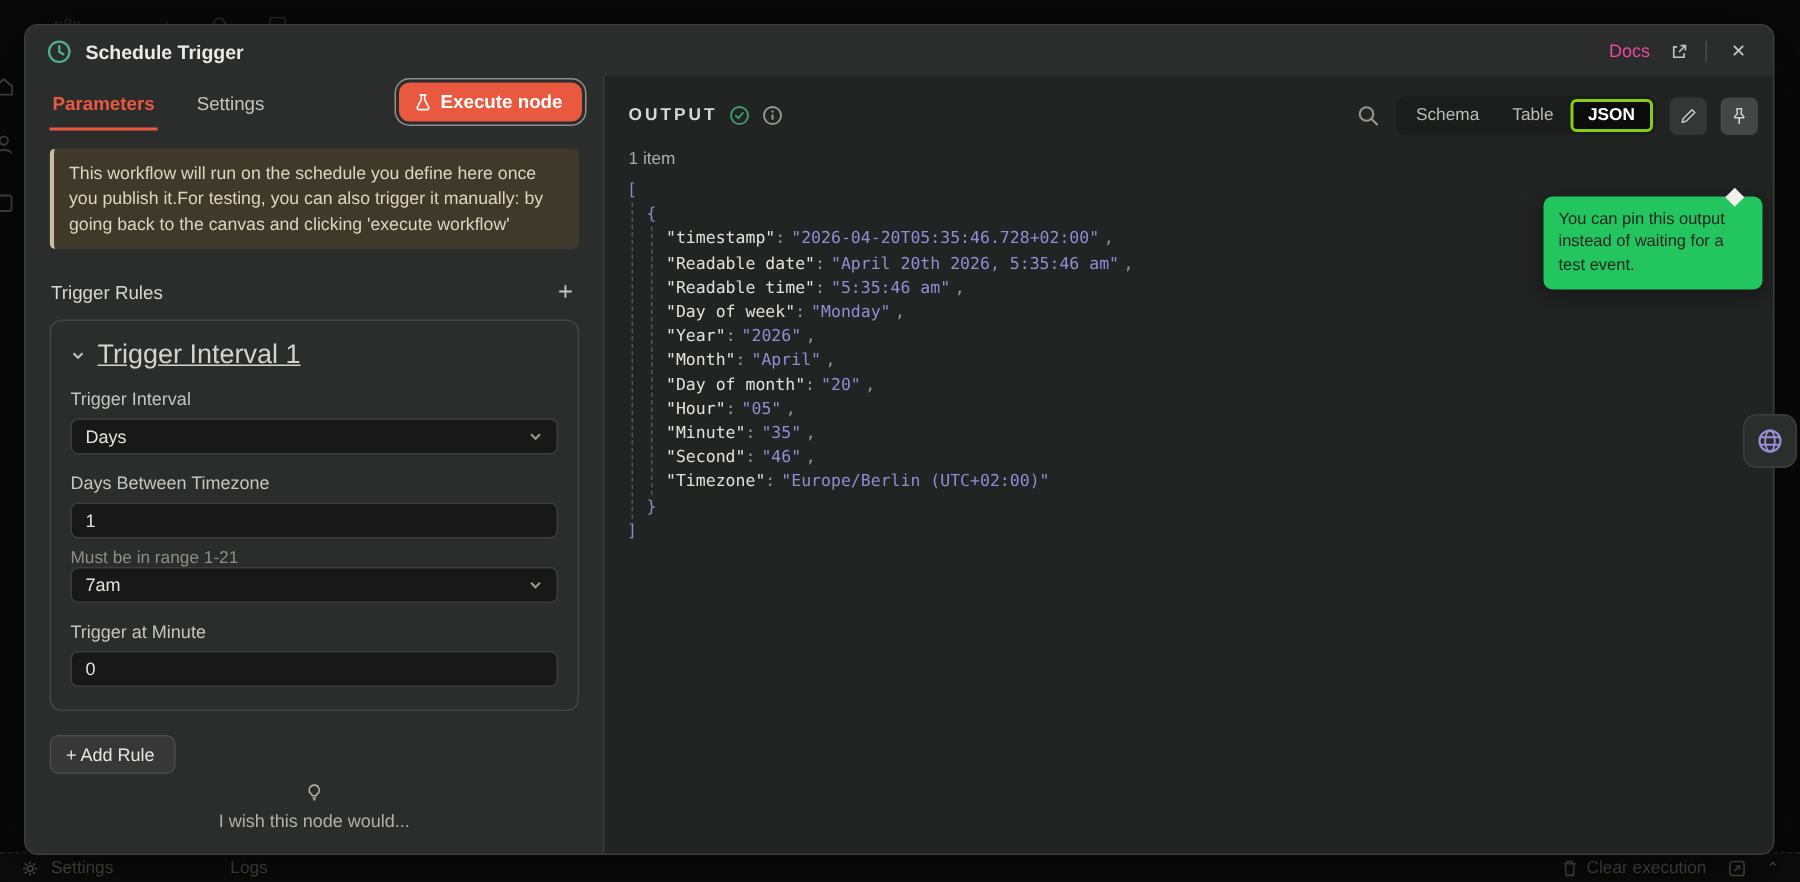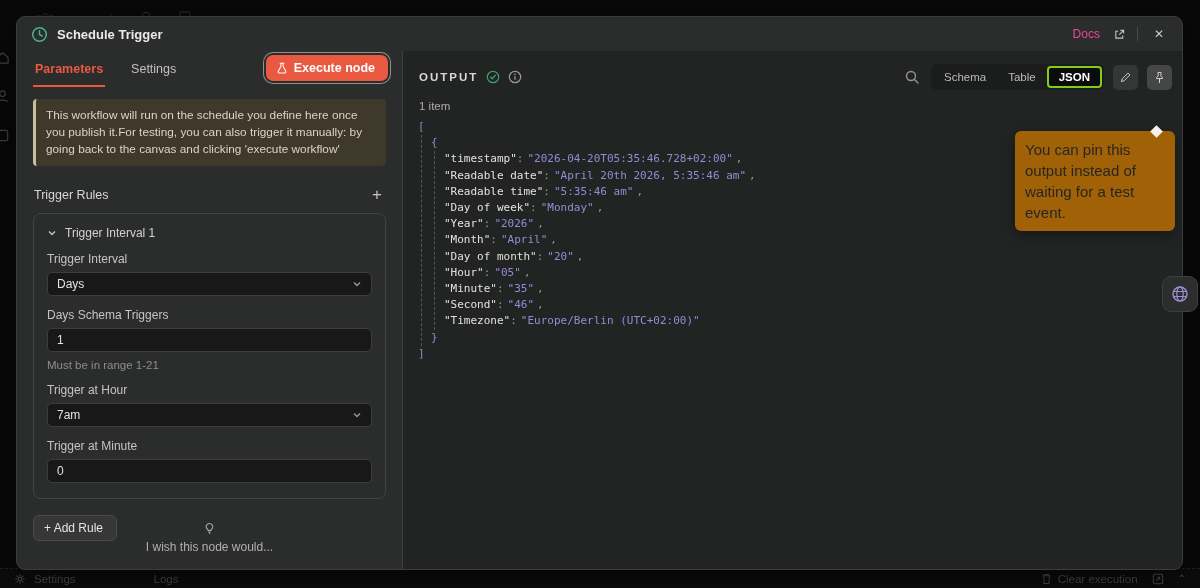"You can pin this output" .tooltip { background: #a16207 -> #22c55e; font-size: 15px -> 11px; width: 160px -> 146px }
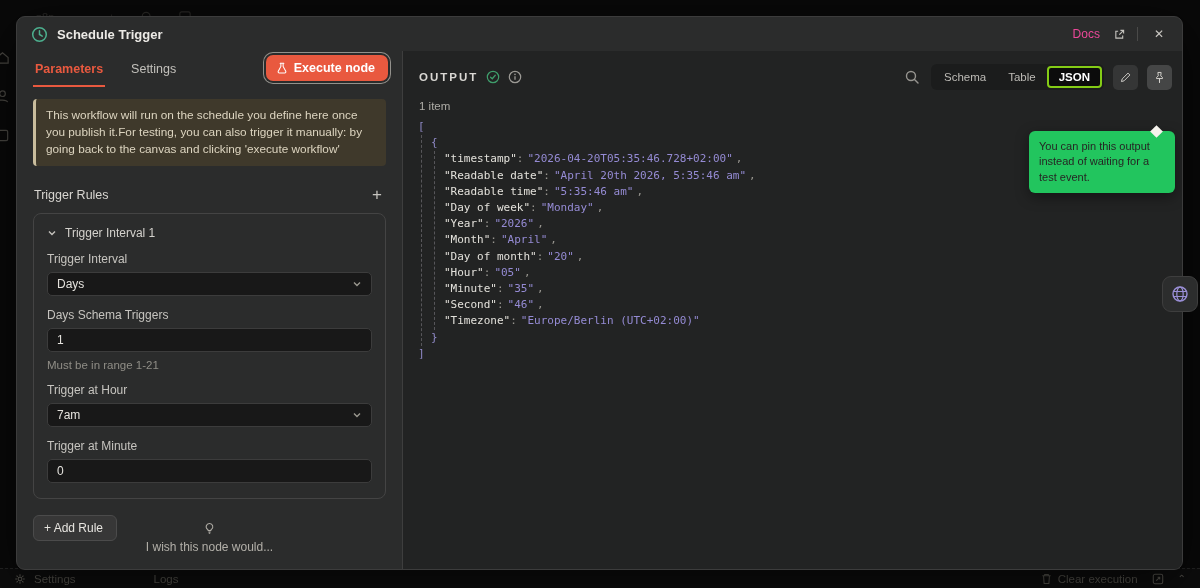"Trigger Interval 1" .collapse-header { font-size: 12px -> 18px; text-decoration: none -> underline }
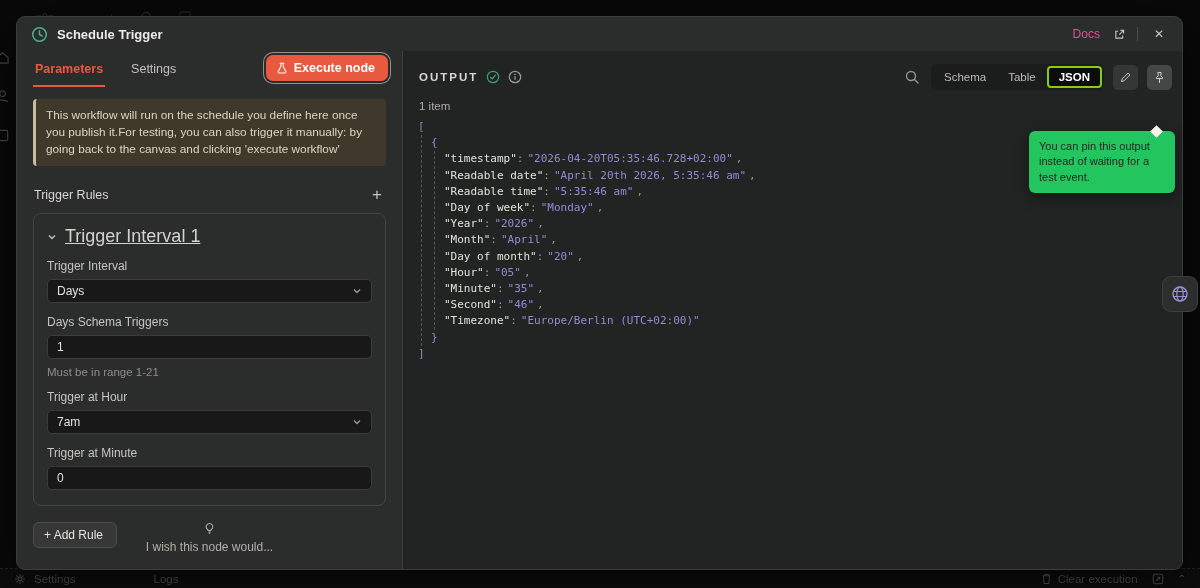"Days Schema Triggers" div.field-label { text: Schema Triggers -> Between Timezone }
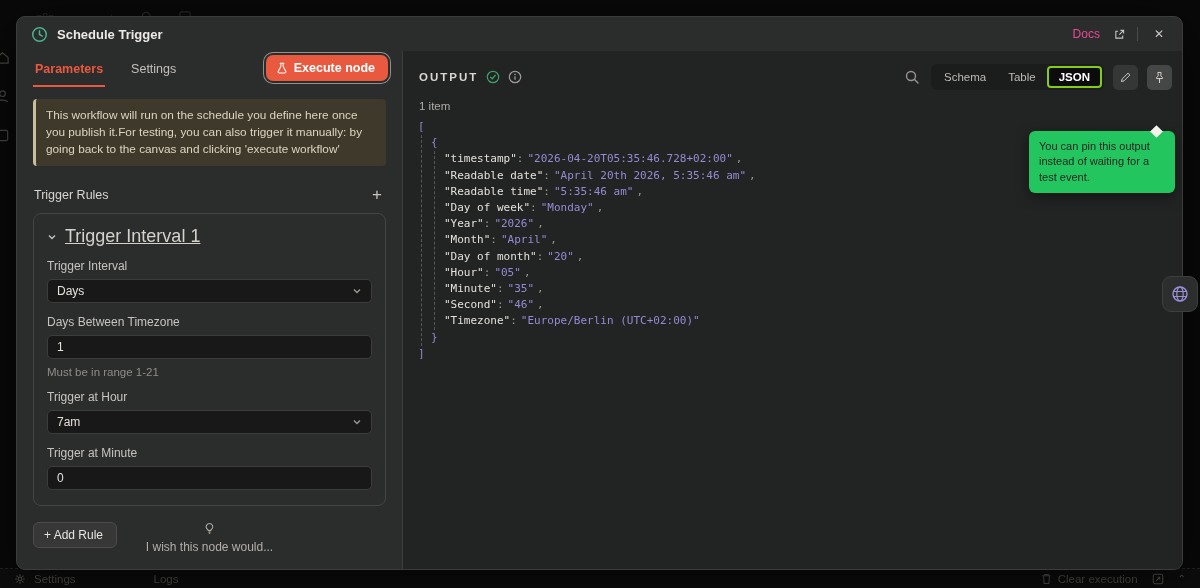"Trigger at Hour" div.field-label { html: <div>Trigger at Hour</div> -> none }
